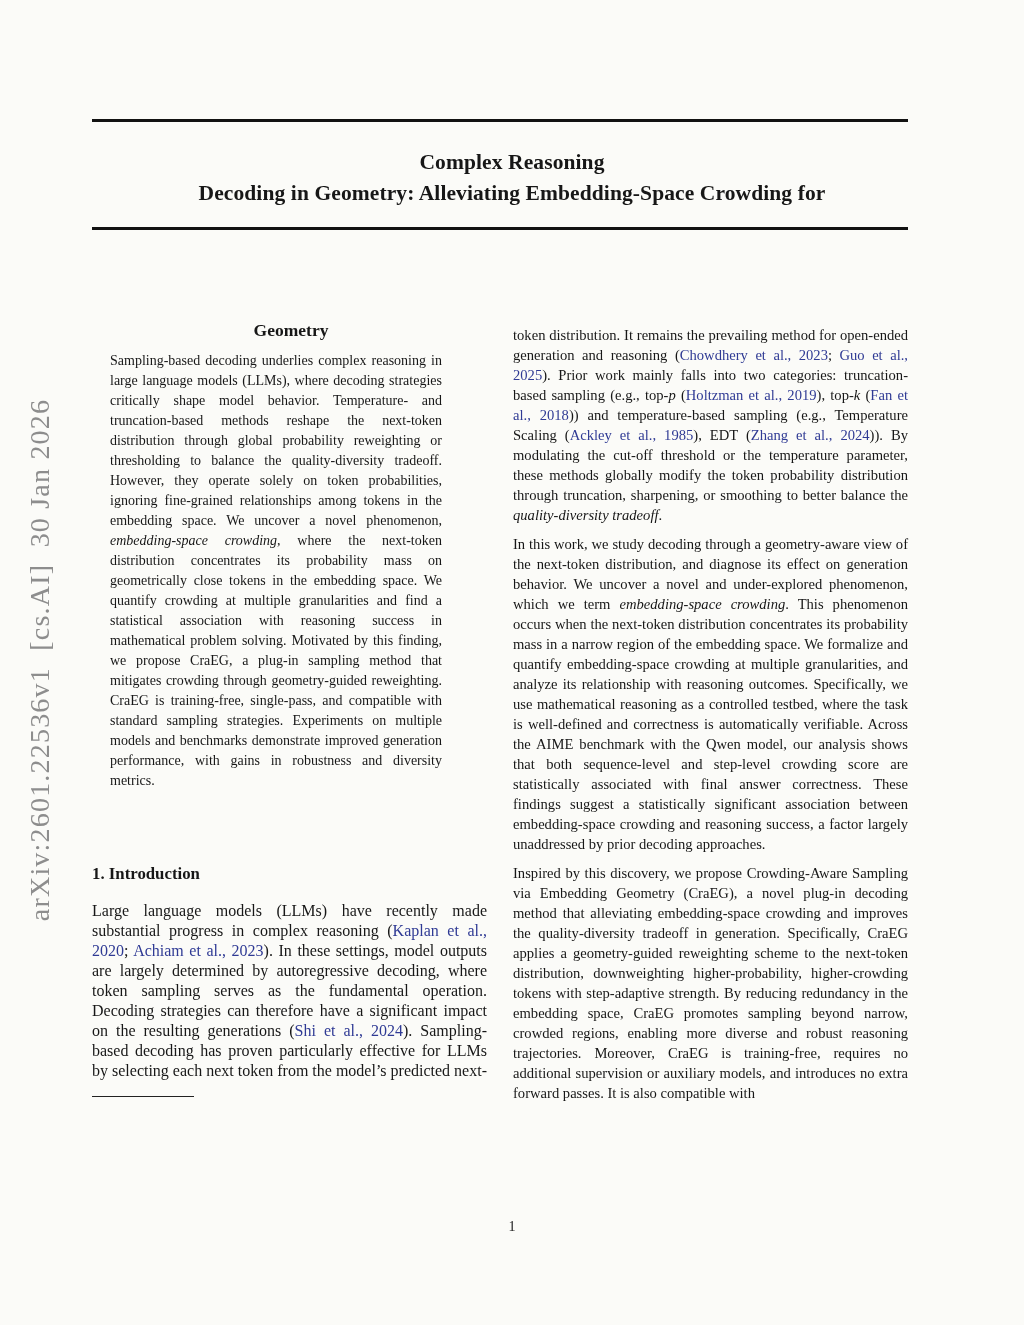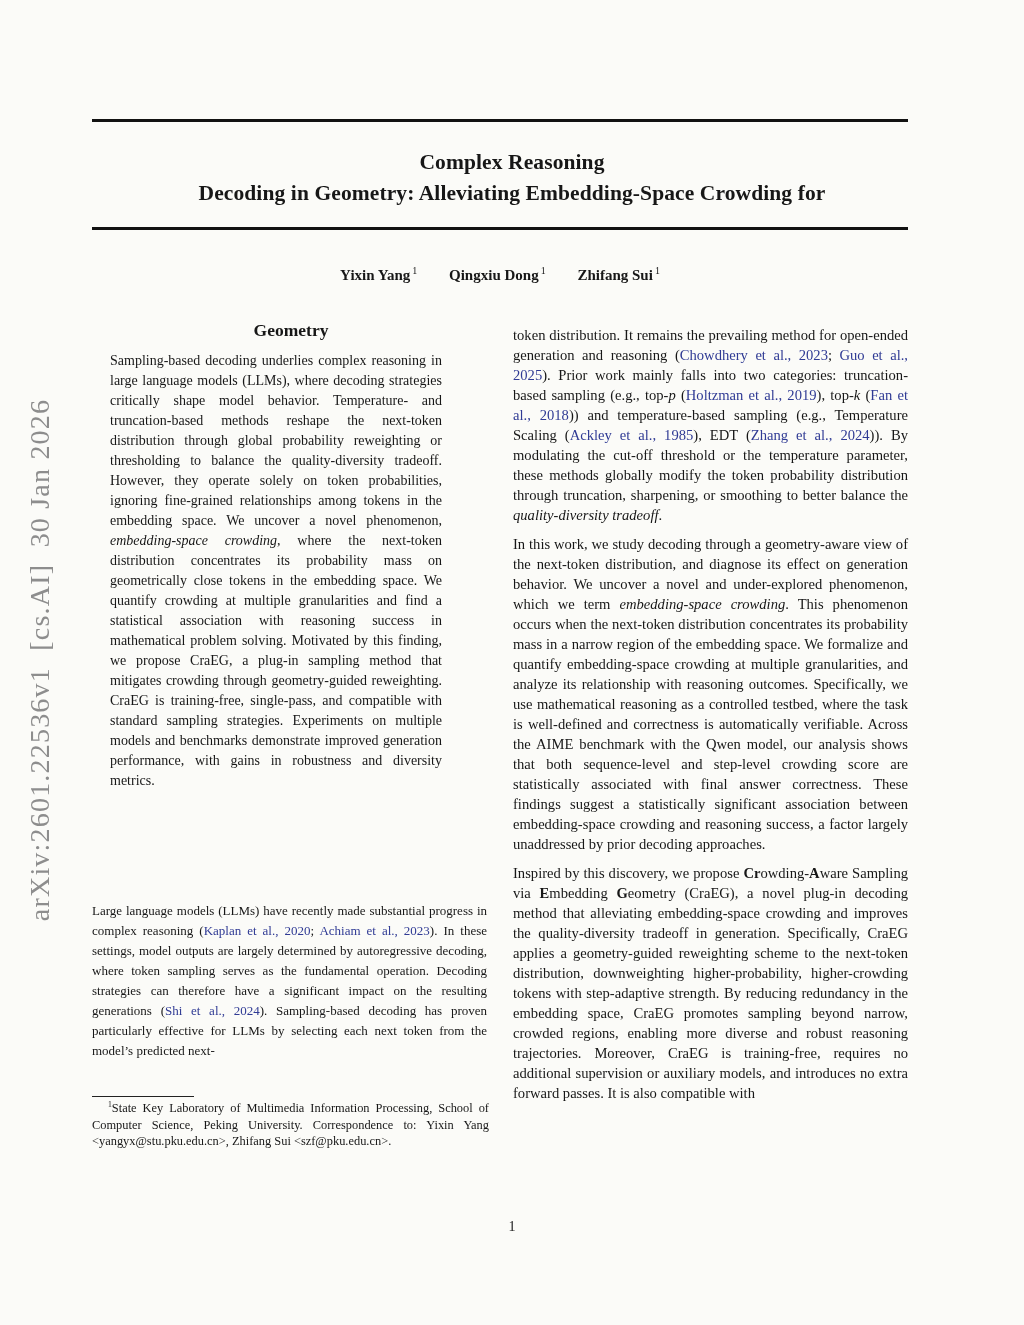"Yixin Yang 1 Qingxiu Dong" div.authors { html: <div> <span><span>Yixin Yang</span><sup>1</sup></span> <span><span>Qingxiu Dong</span><sup>1</sup></span> <span><span>Zhifang Sui</span><sup>1</sup></span> </div> -> none }
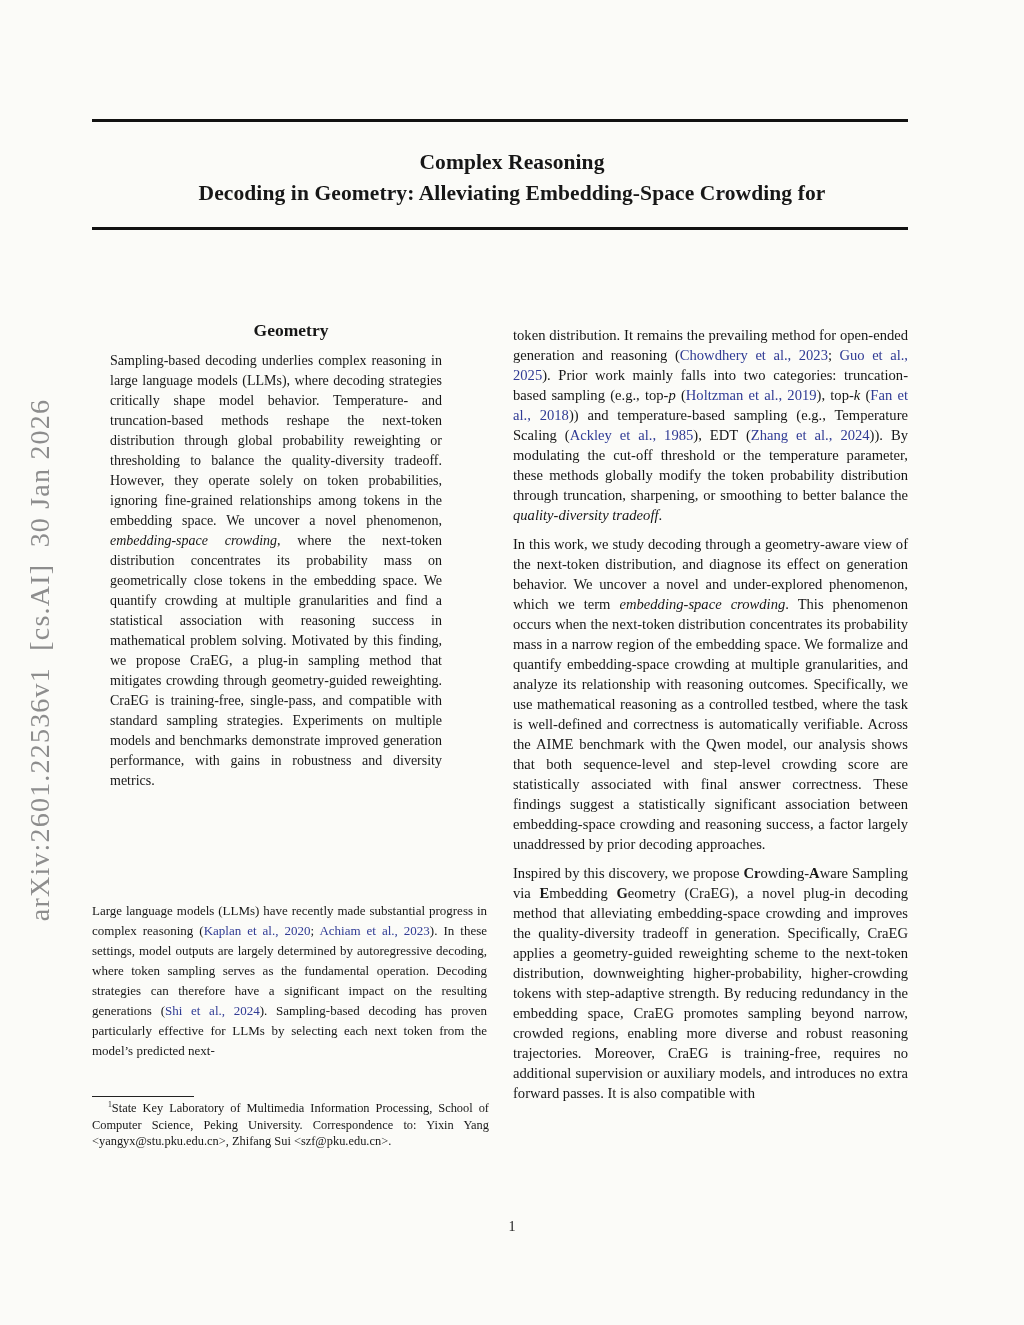"1. Introduction" div.section-head { html: none -> <div>1. Introduction</div> }
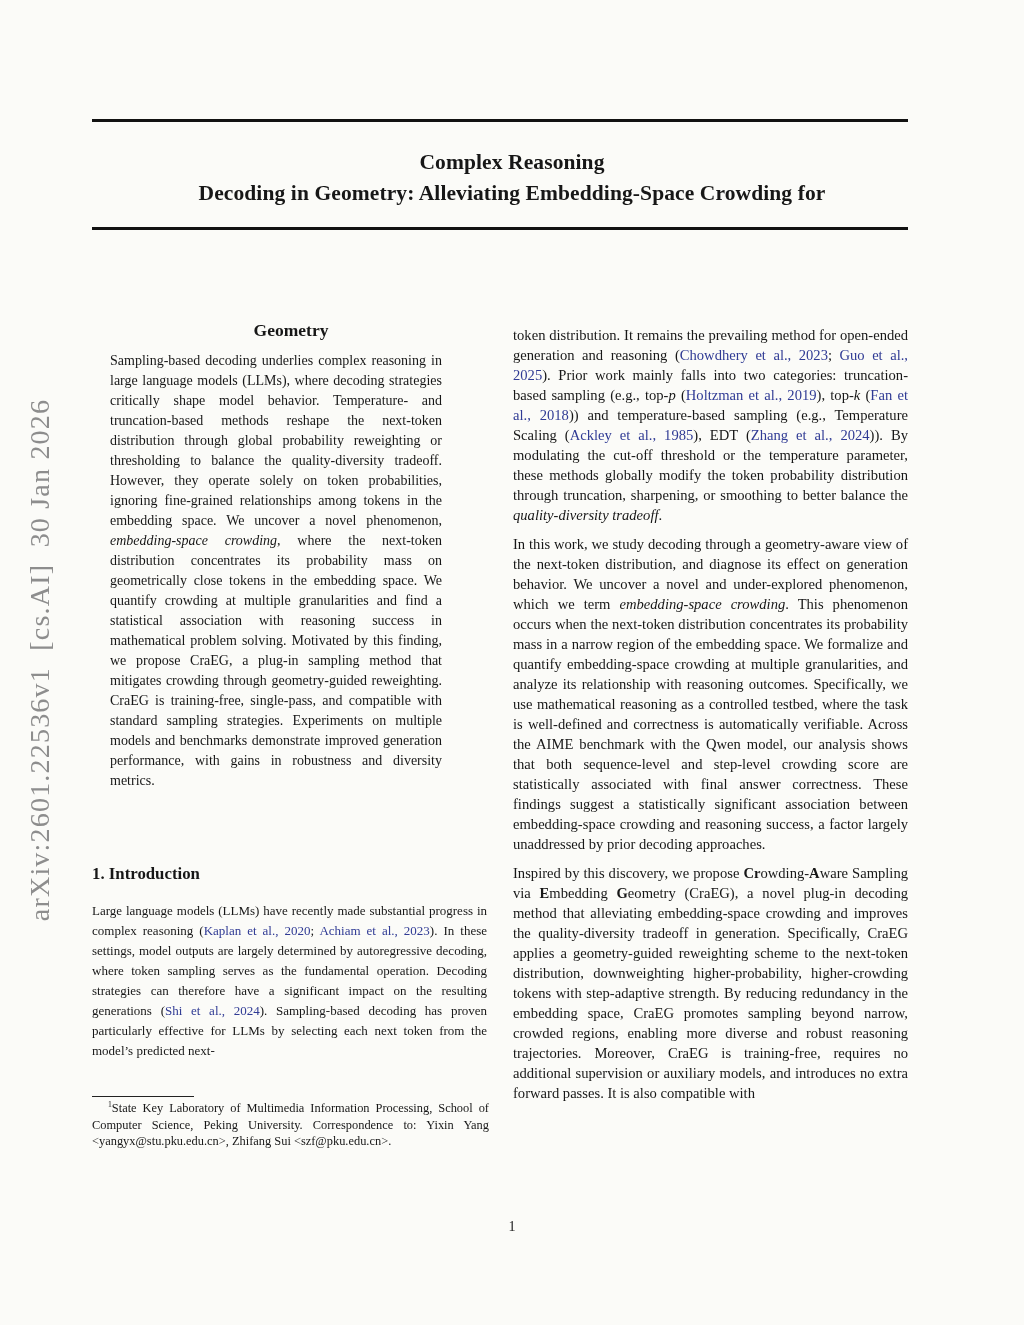"Cr" .seg-b { font-weight: bold -> normal }
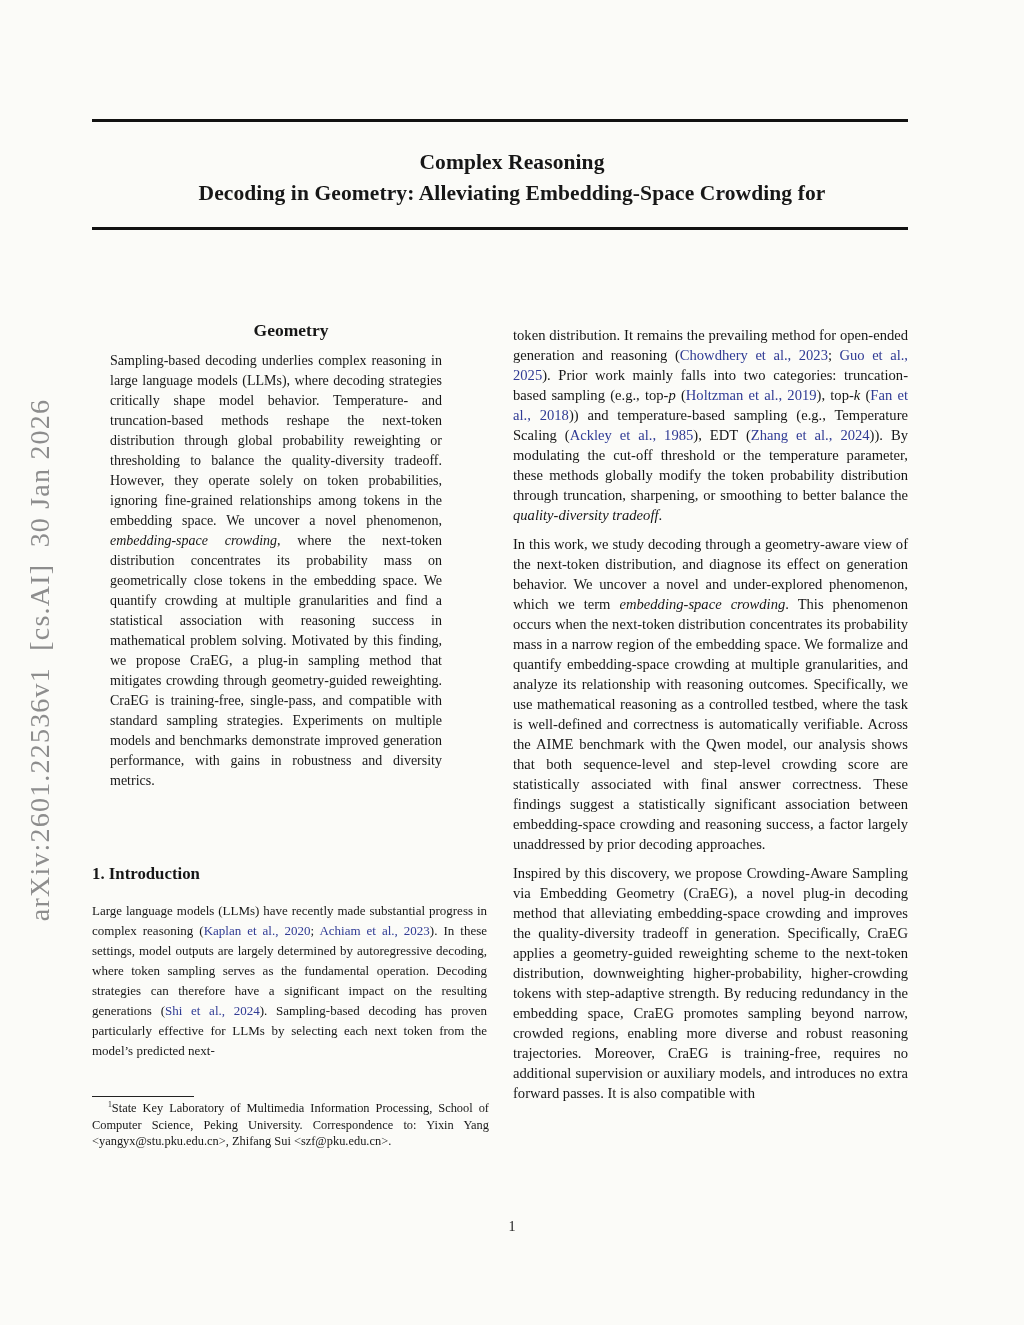"Large language models (LLMs) have" .intro-left { font-size: 13px -> 16px }
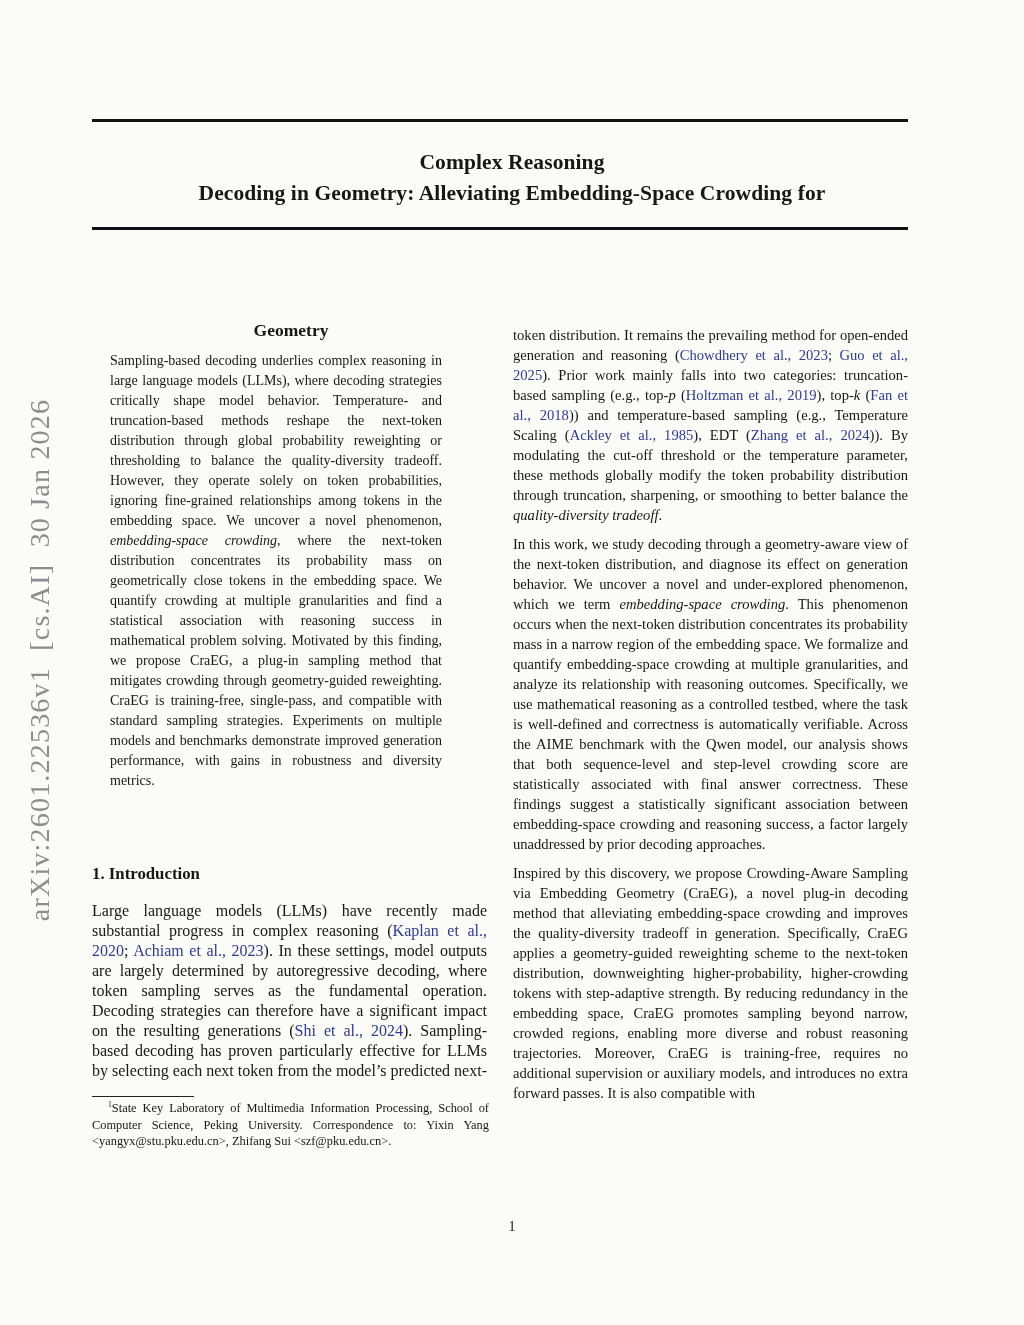"1State Key Laboratory of Multimedia" div.footnote { html: <div><span>1</span><span>State Key Laboratory of Multimedia Information Processing, School of Computer Science, Peking University. Correspondence to: Yixin Yang &lt;yangyx@stu.pku.edu.cn&gt;, Zhifang Sui &lt;szf@pku.edu.cn&gt;.</span></div> -> none }
